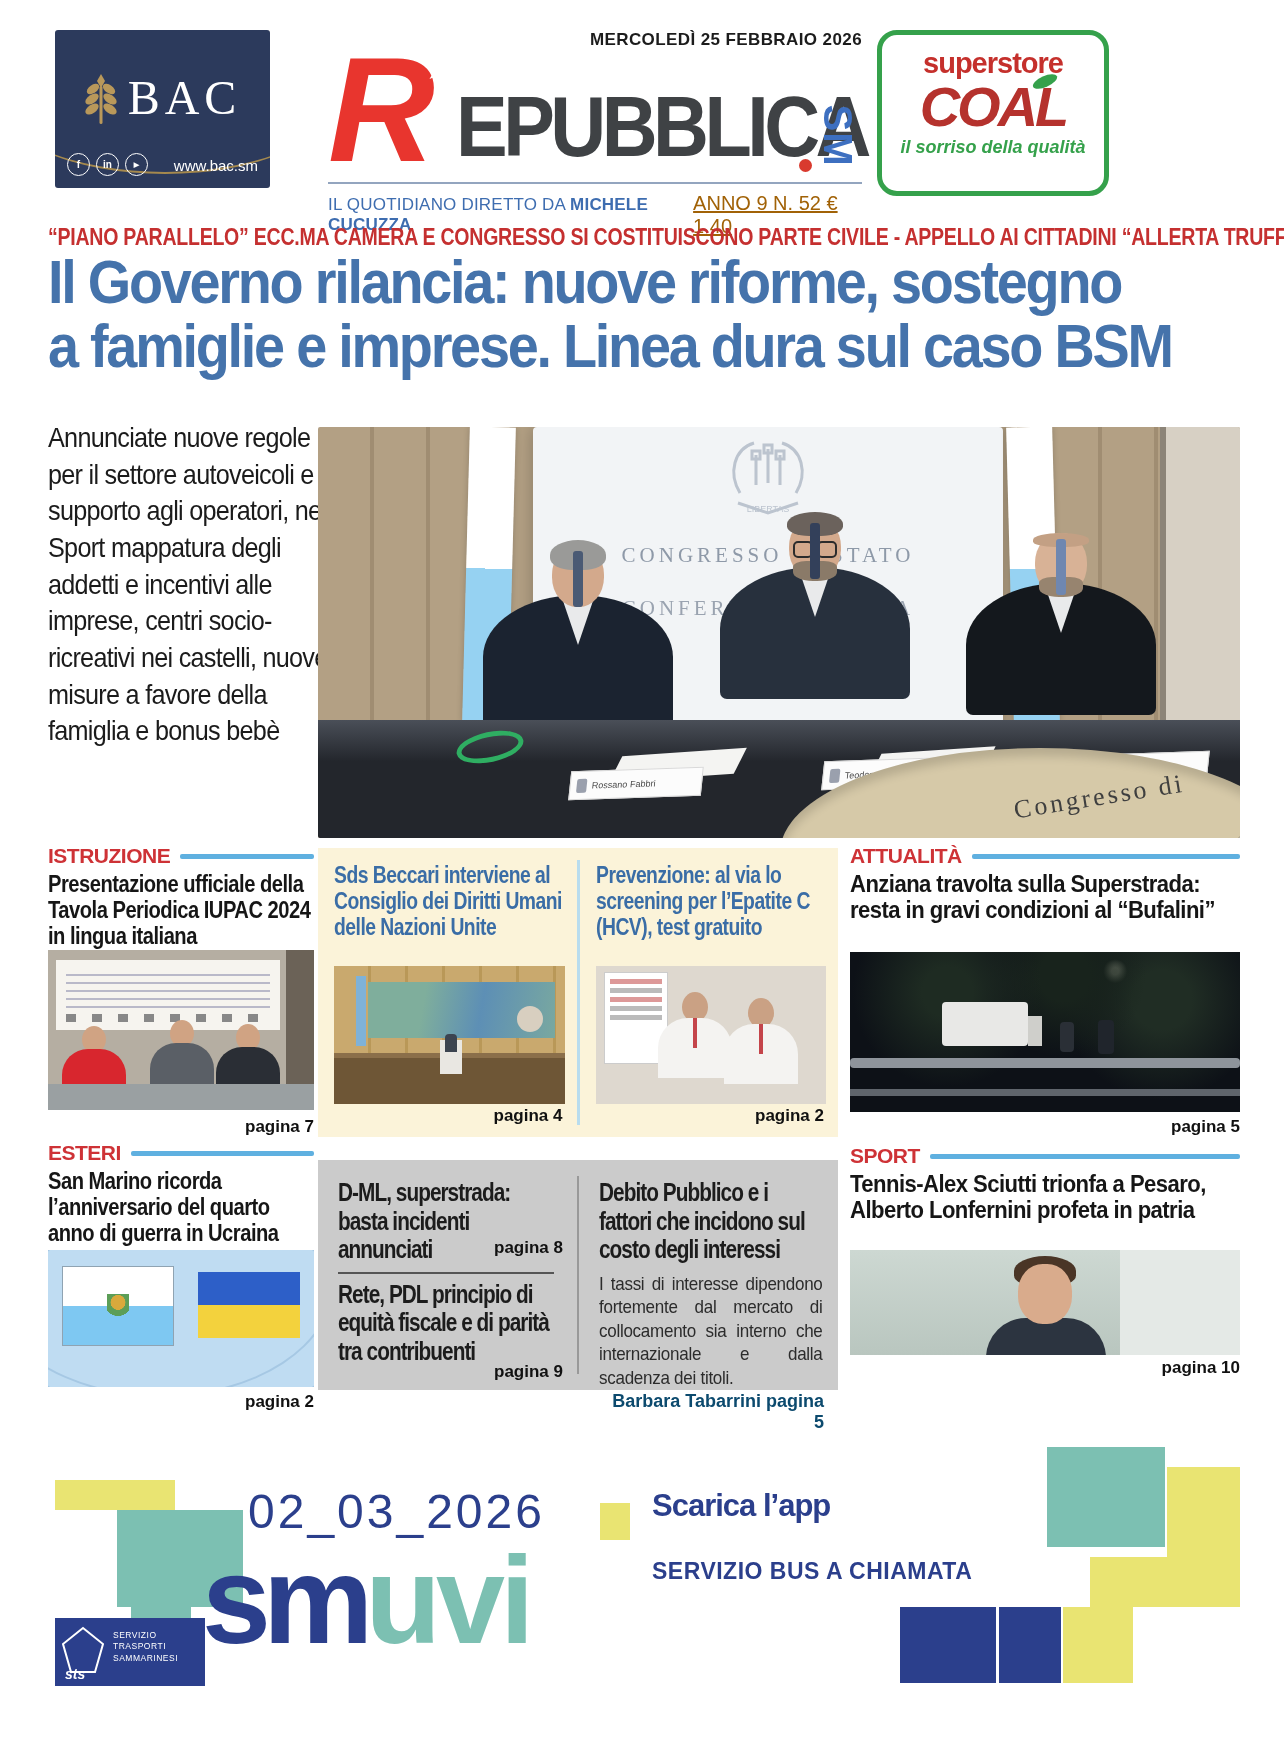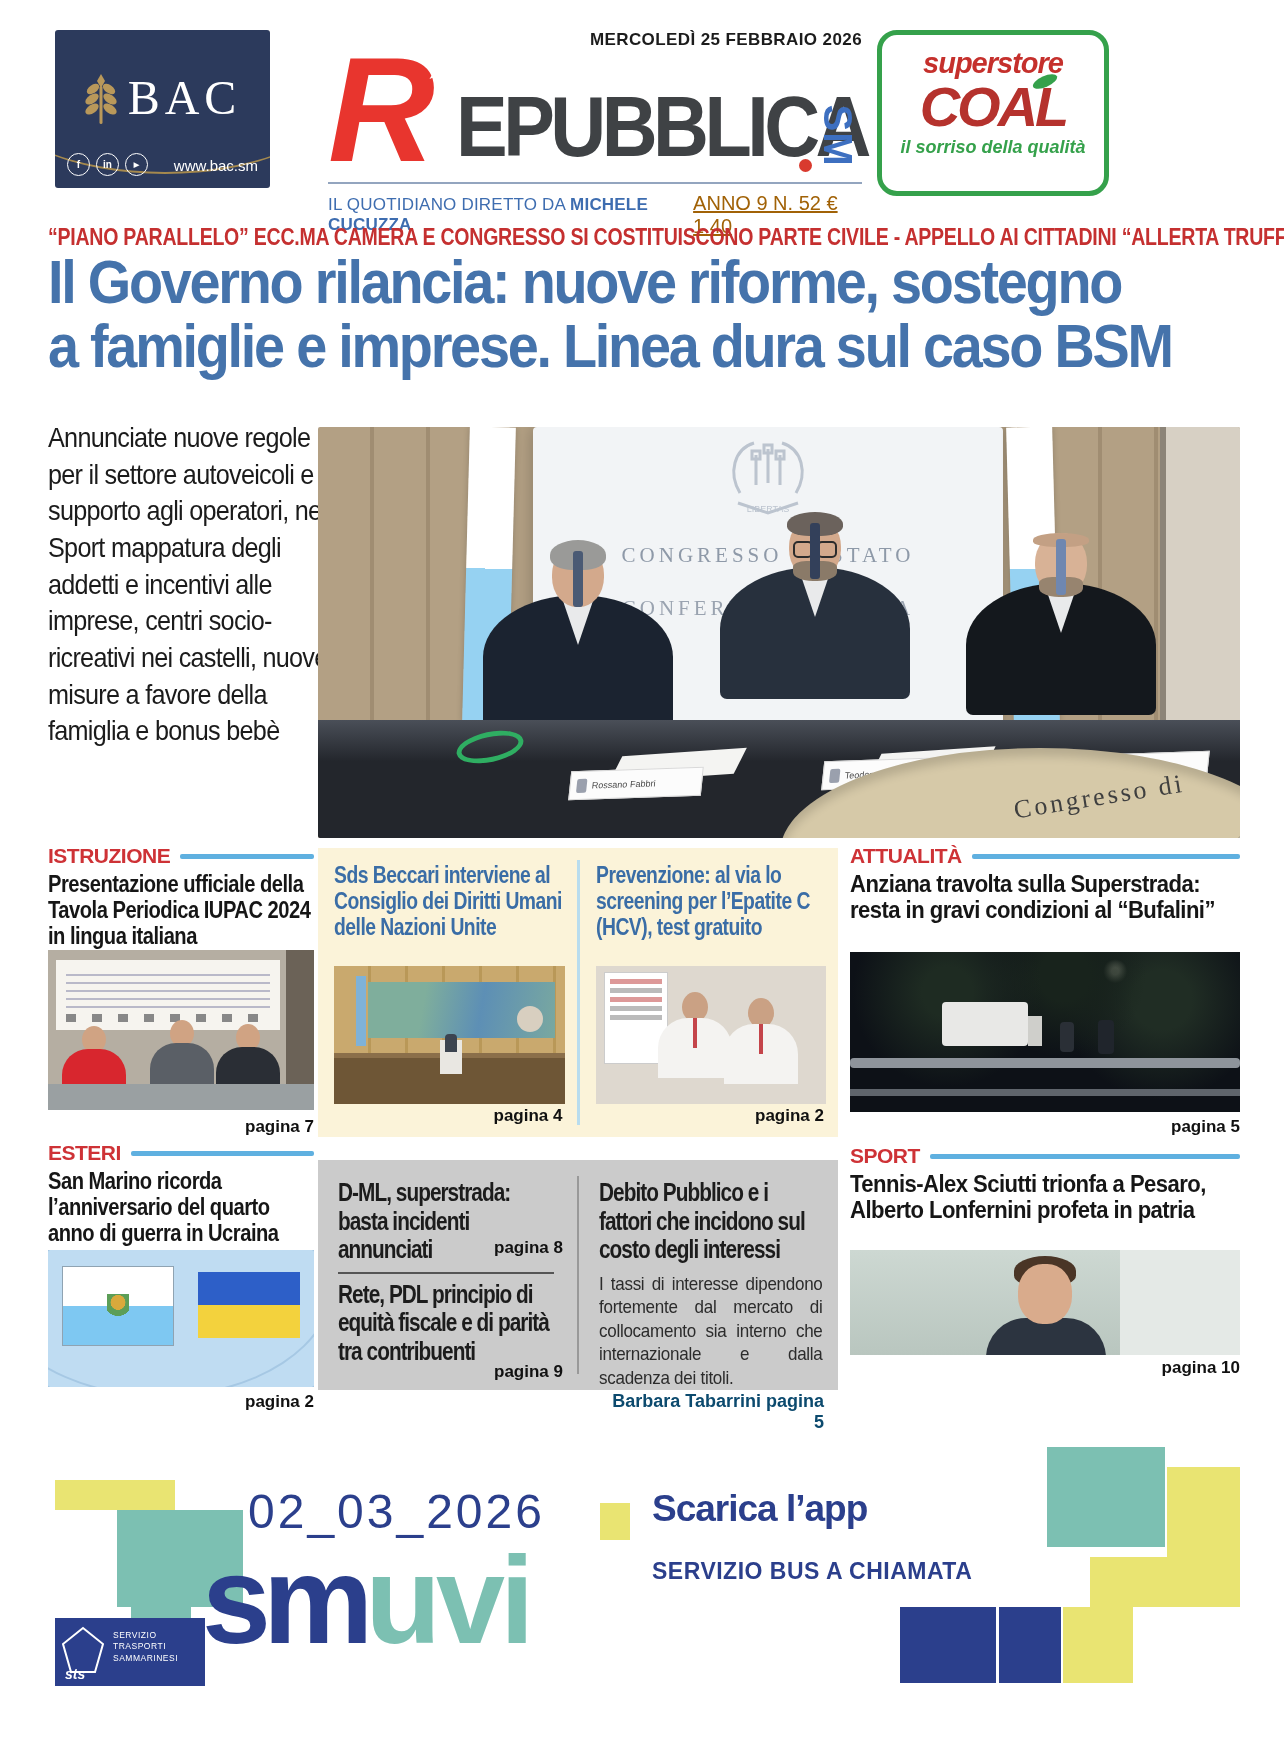"superstore" .coal-super { font-style: italic -> none }
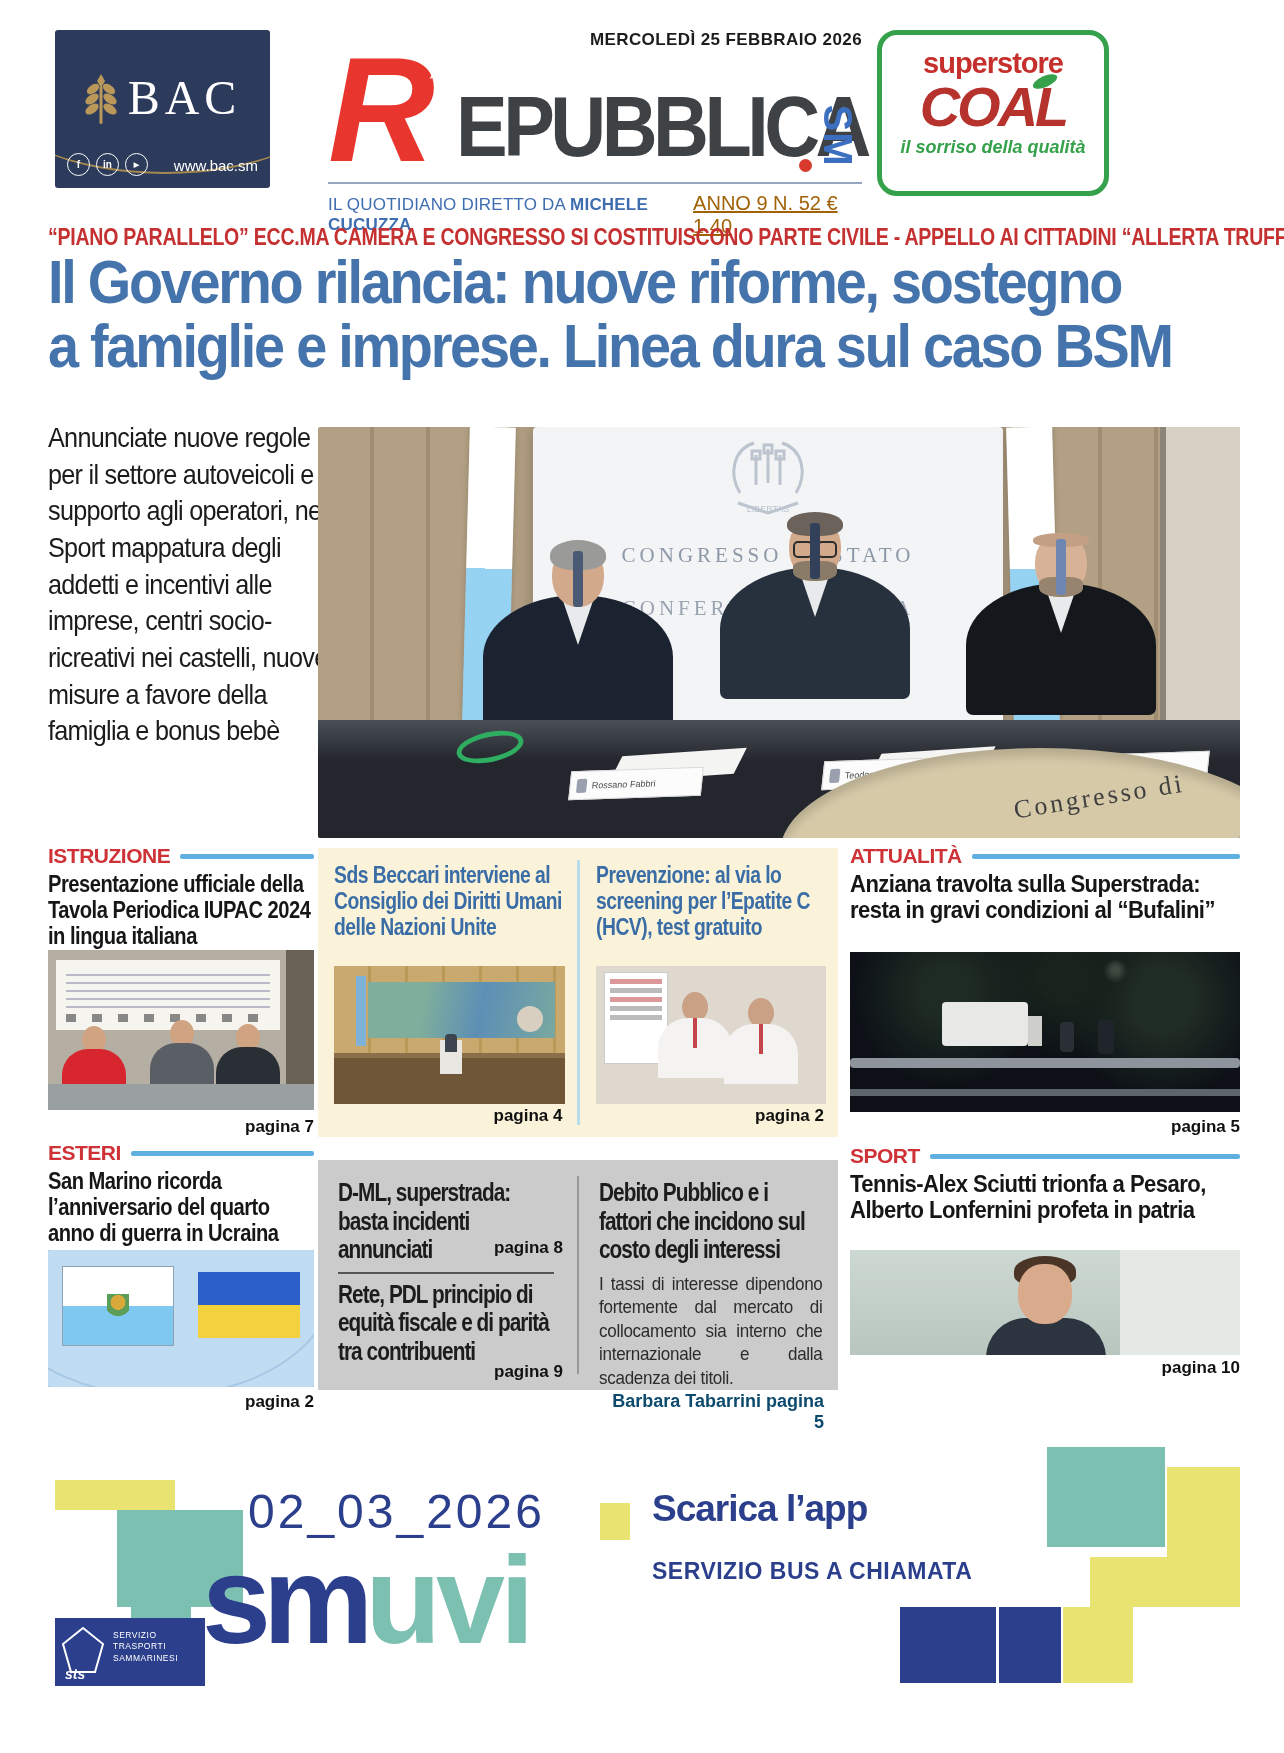"Scarica l’app" .ad-cta { font-size: 37px -> 31px }
